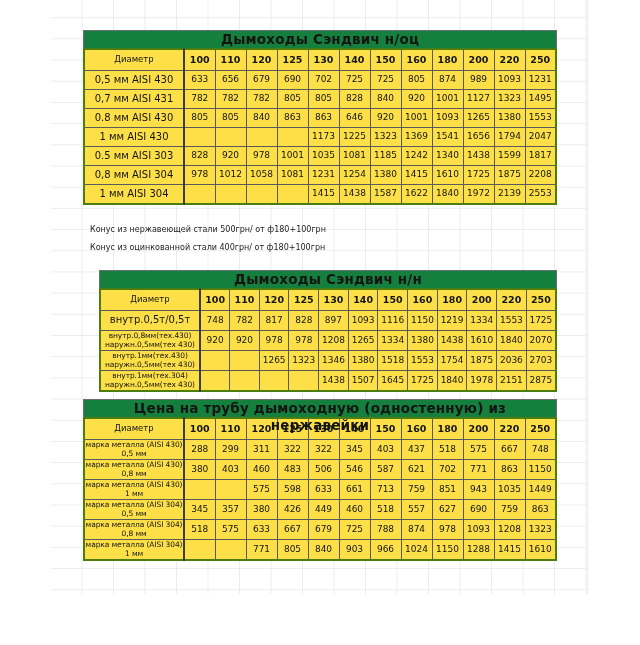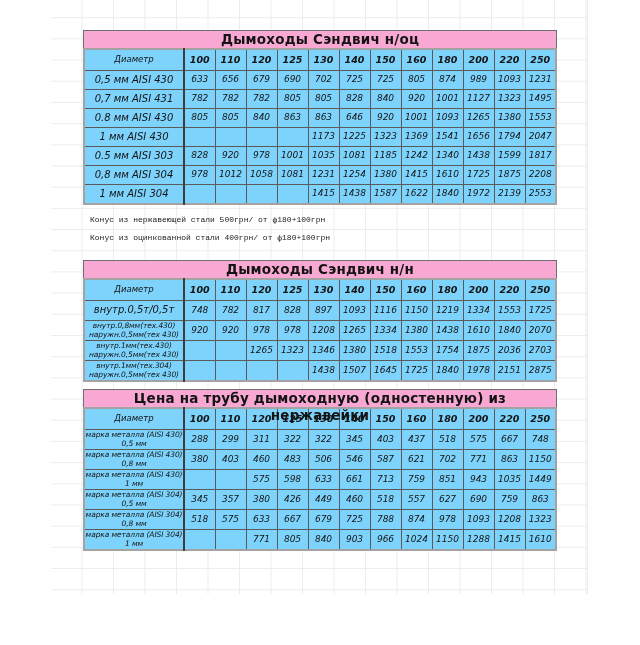"Дымоходы Сэндвич н/оц" .tbl-title { background: #f9a8d4 -> #15803d }
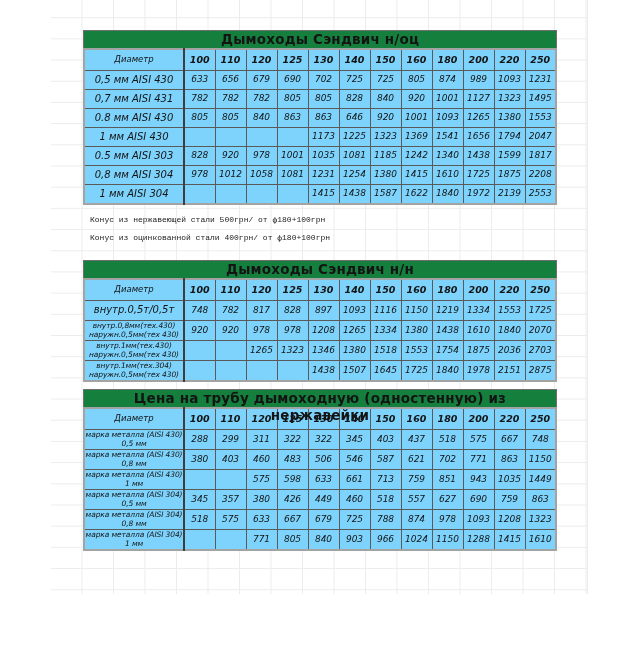"Диаметр" table { background: #7dd3fc -> #fde047; border: 2px solid #a3a3a3 -> 2px solid #4d7c0f; font-style: italic -> none }
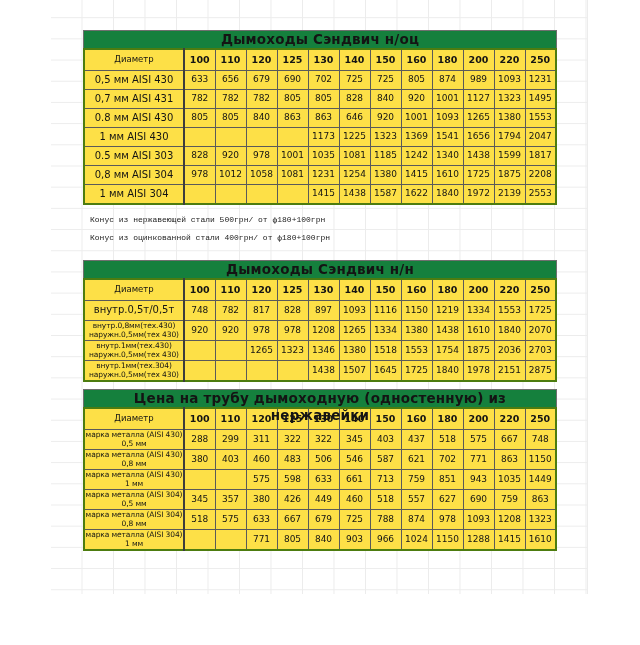"Конус из нержавеющей стали 500грн/" .notes { font-family: Liberation Mono, monospace -> none; margin-top: 6px -> 16px }
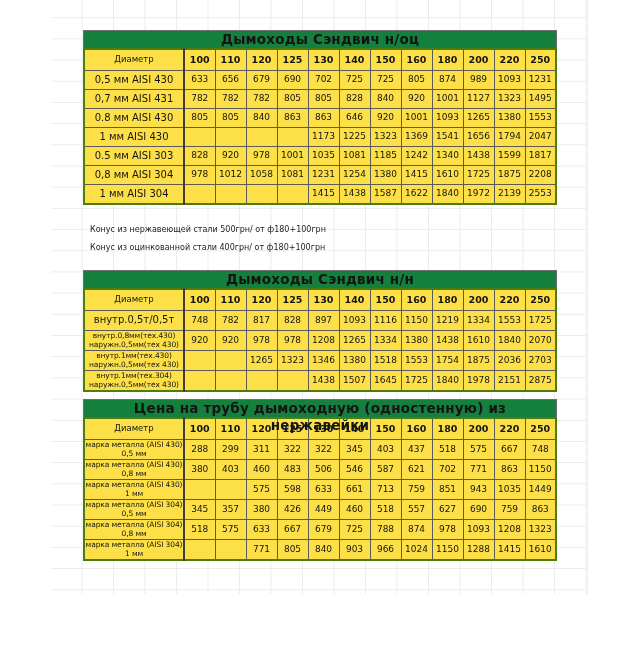"Дымоходы Сэндвич н/н" .t1 { margin-left: none -> 16px }
